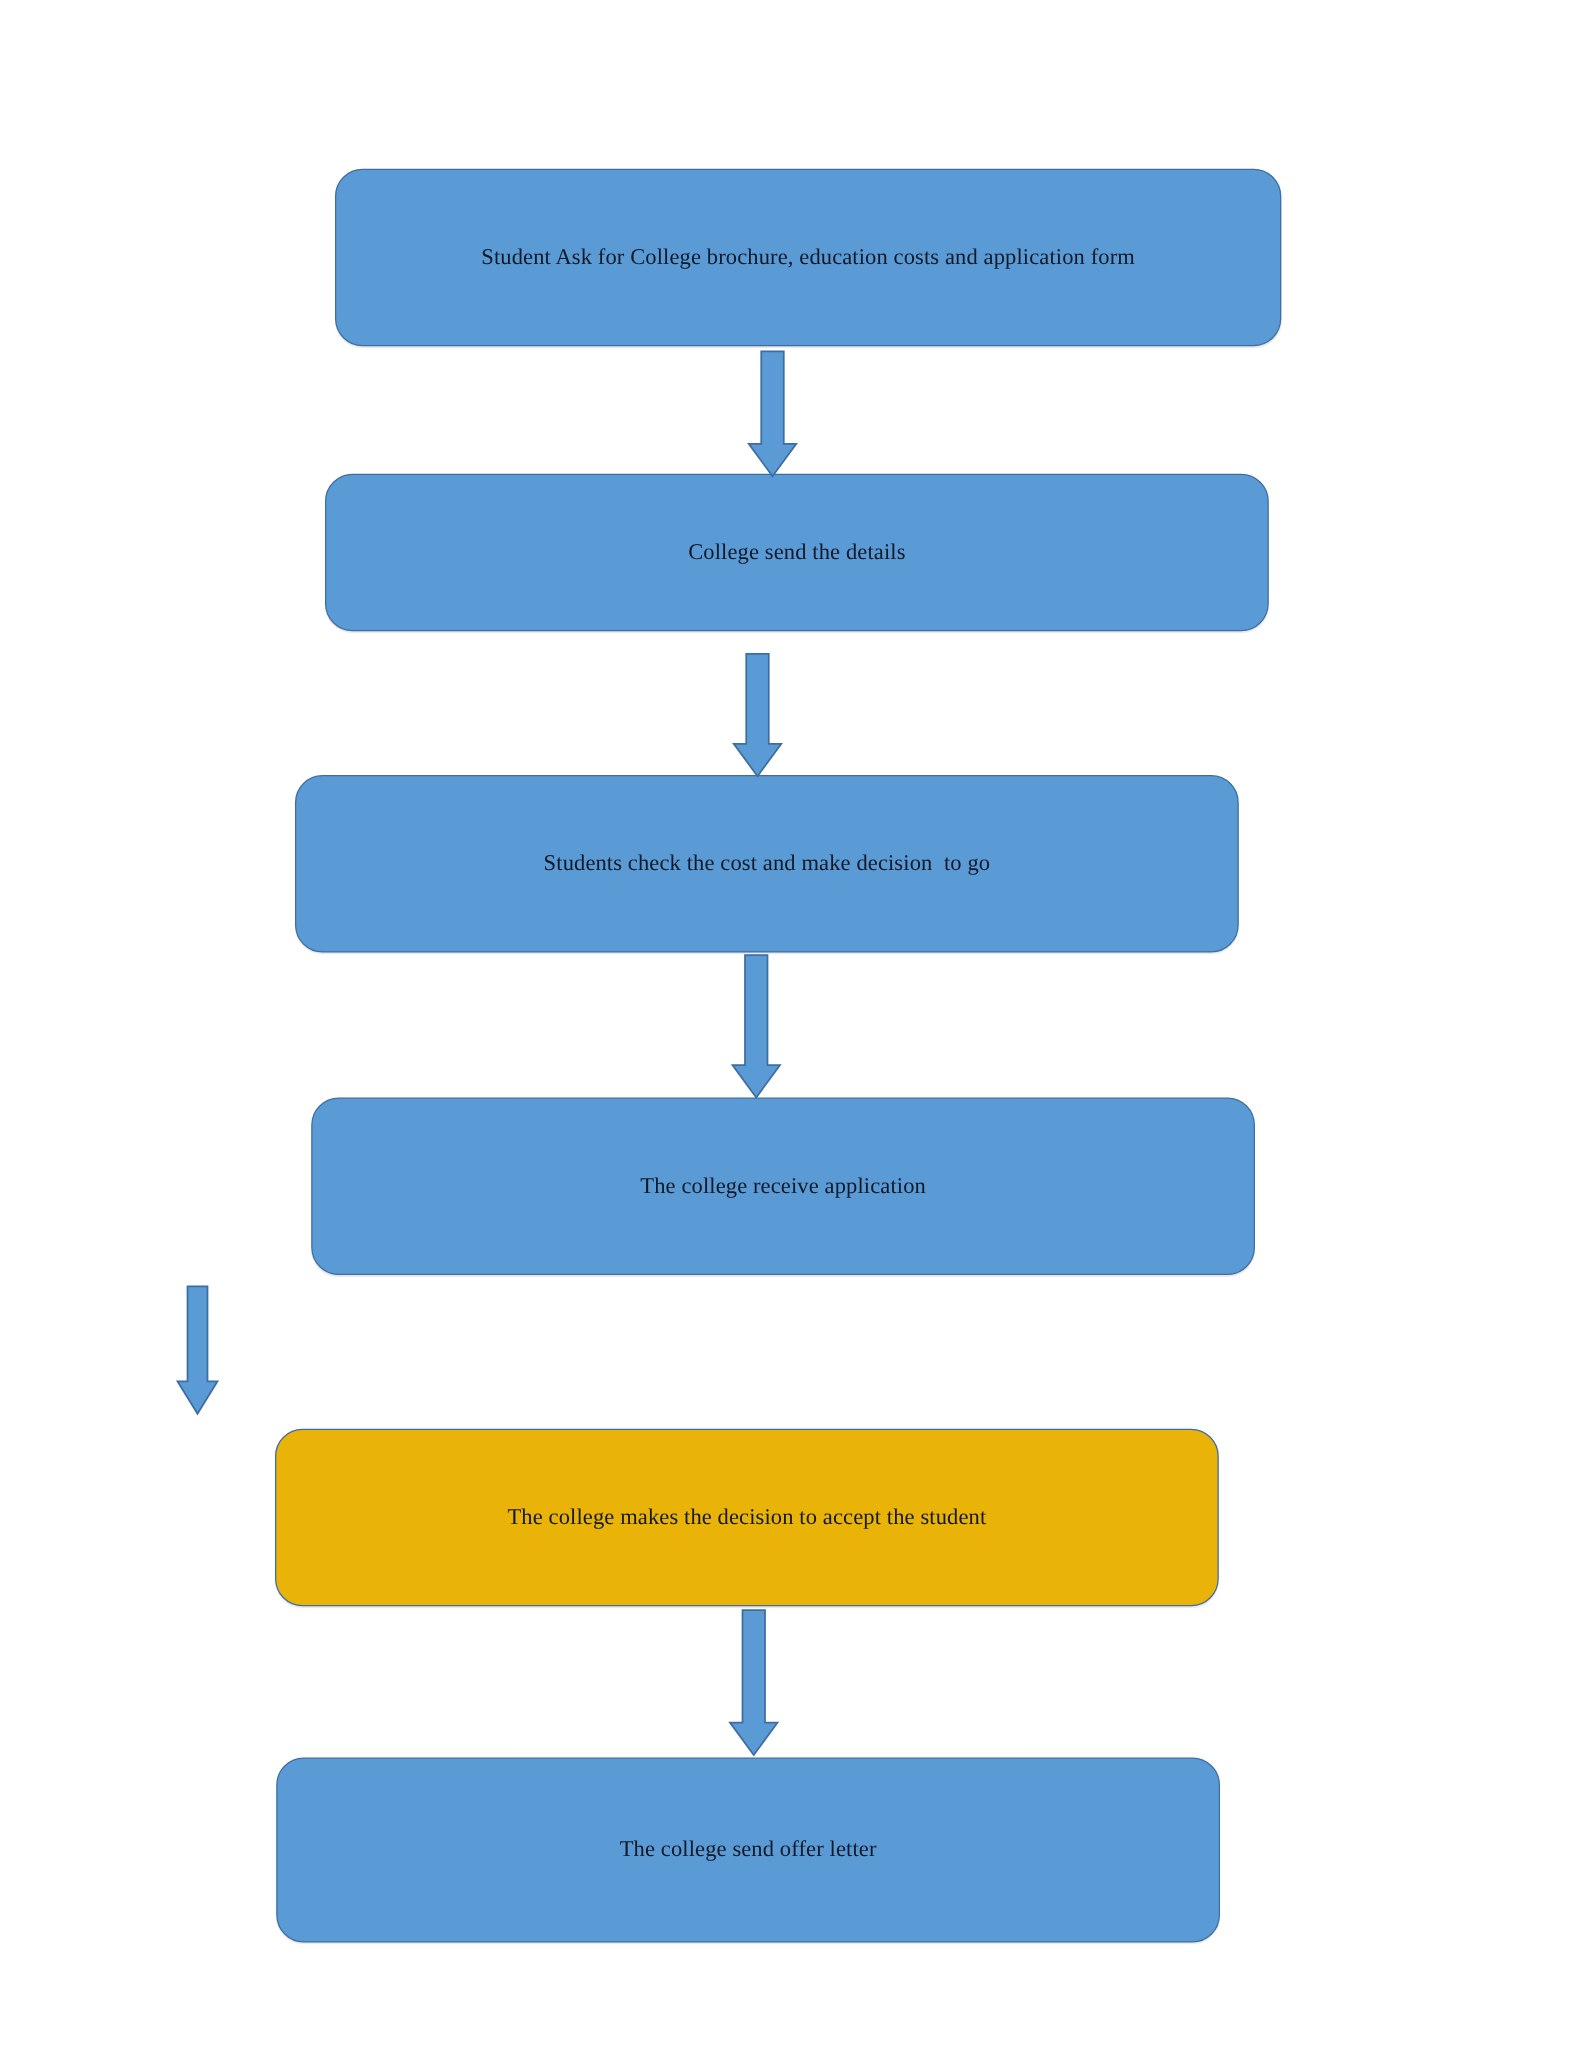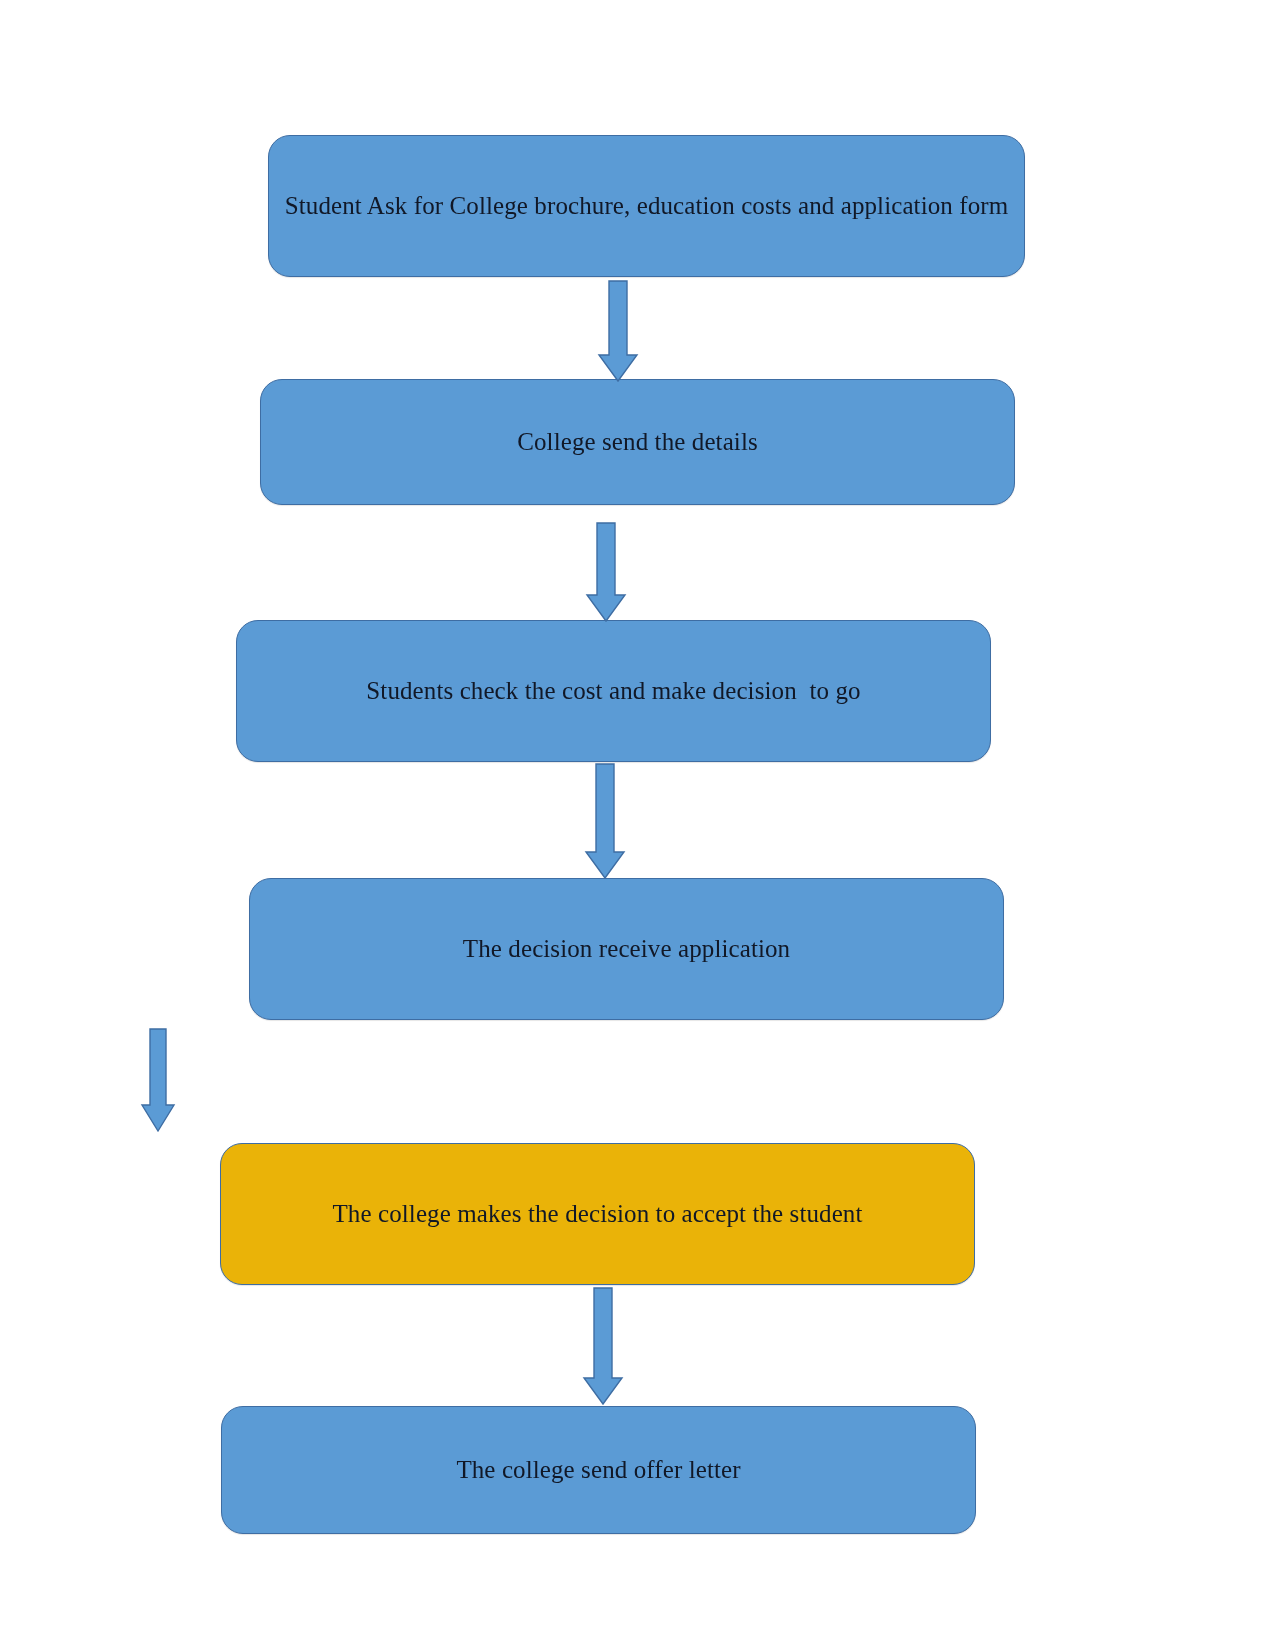"Student Ask for College brochure," .node-label { font-size: 25px -> 18px }
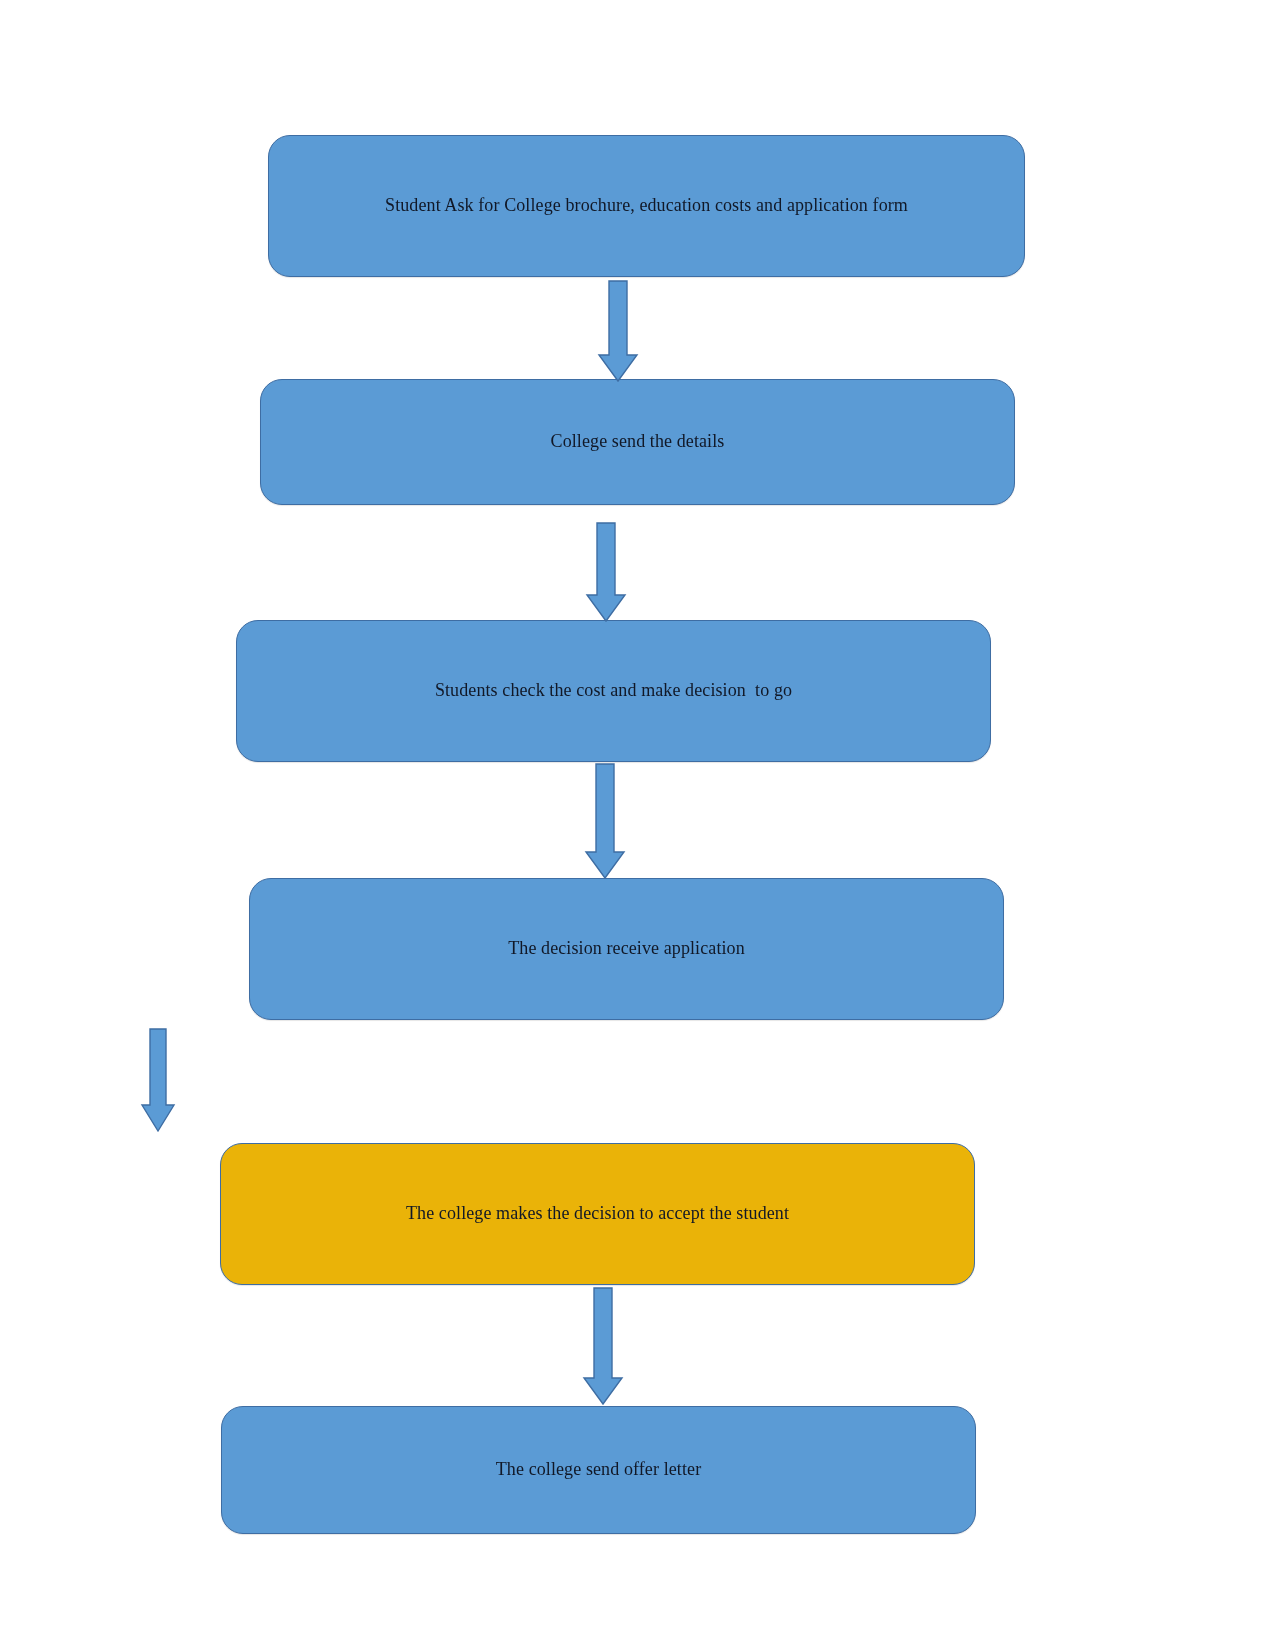"The decision receive application" div.node-label { text: decision -> college }
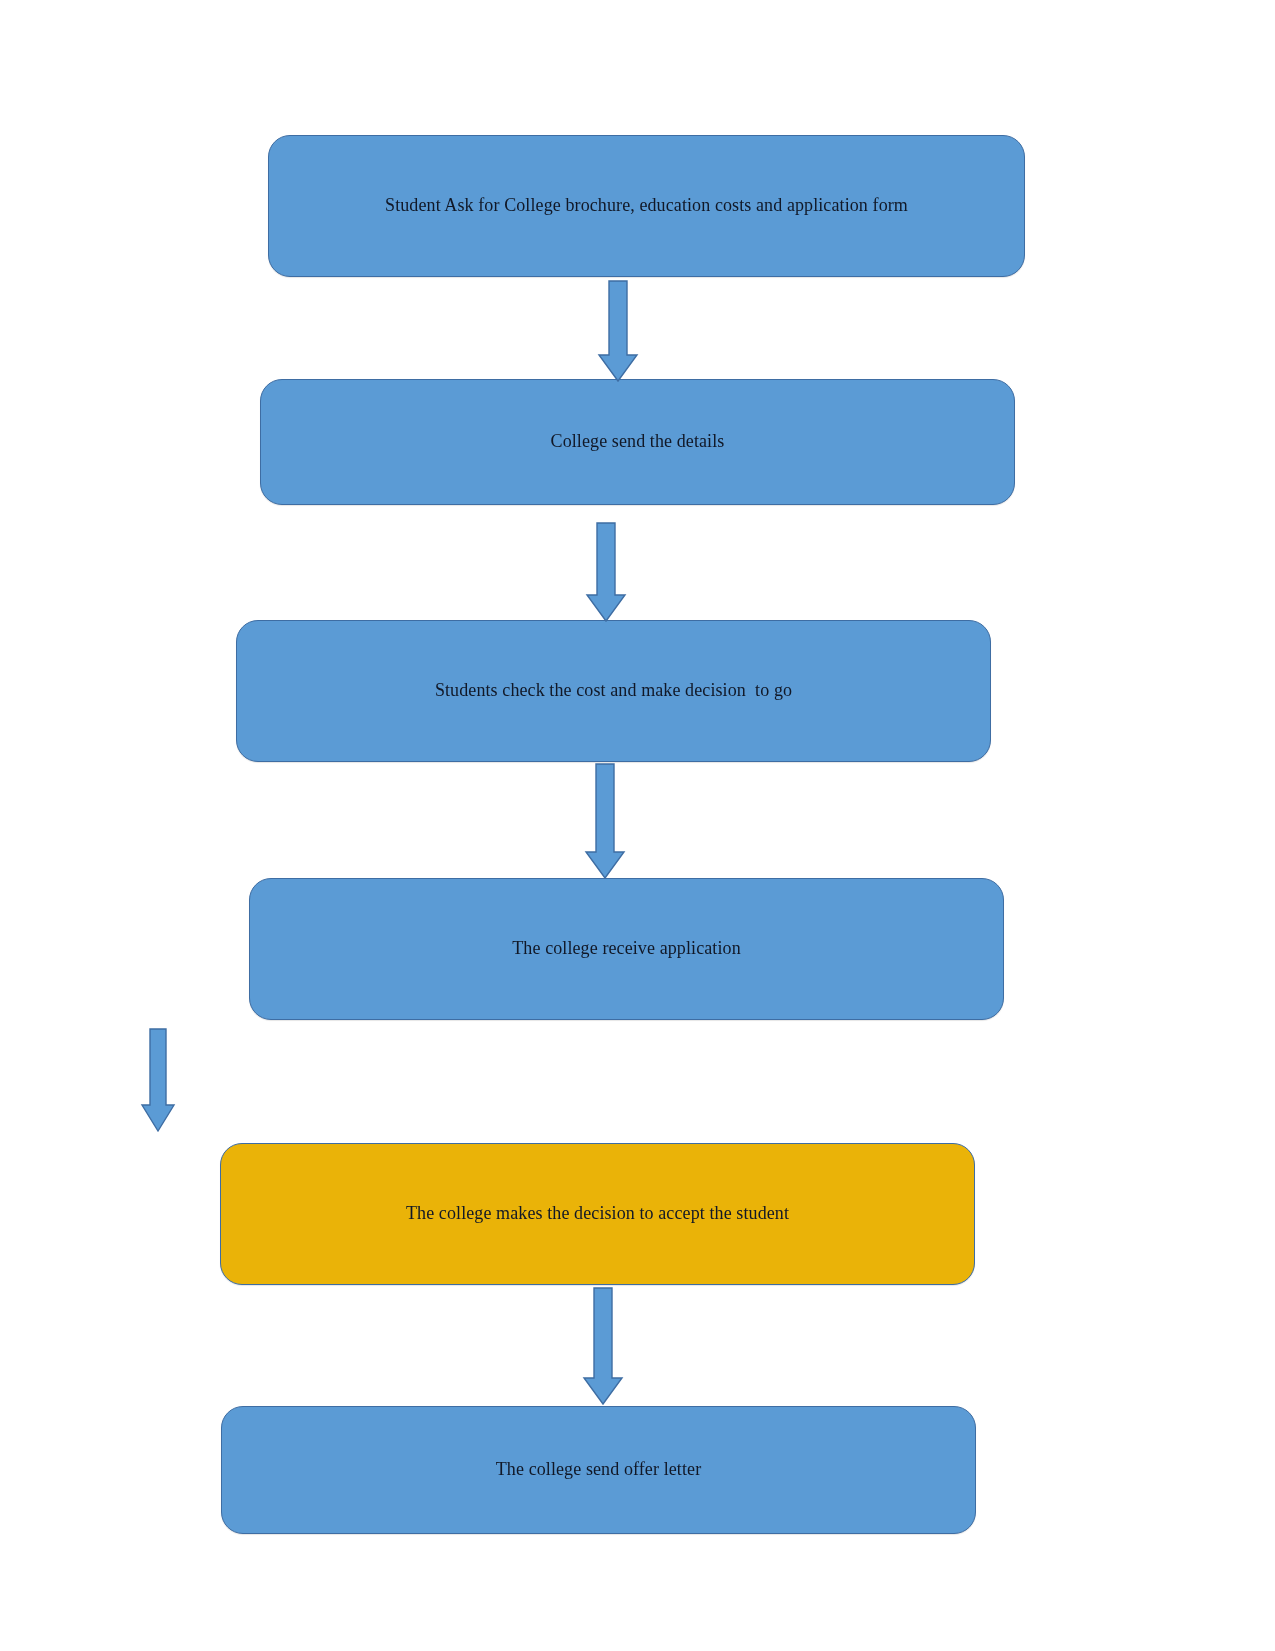"The college send offer letter" div.node { height: 128px -> 148px }
